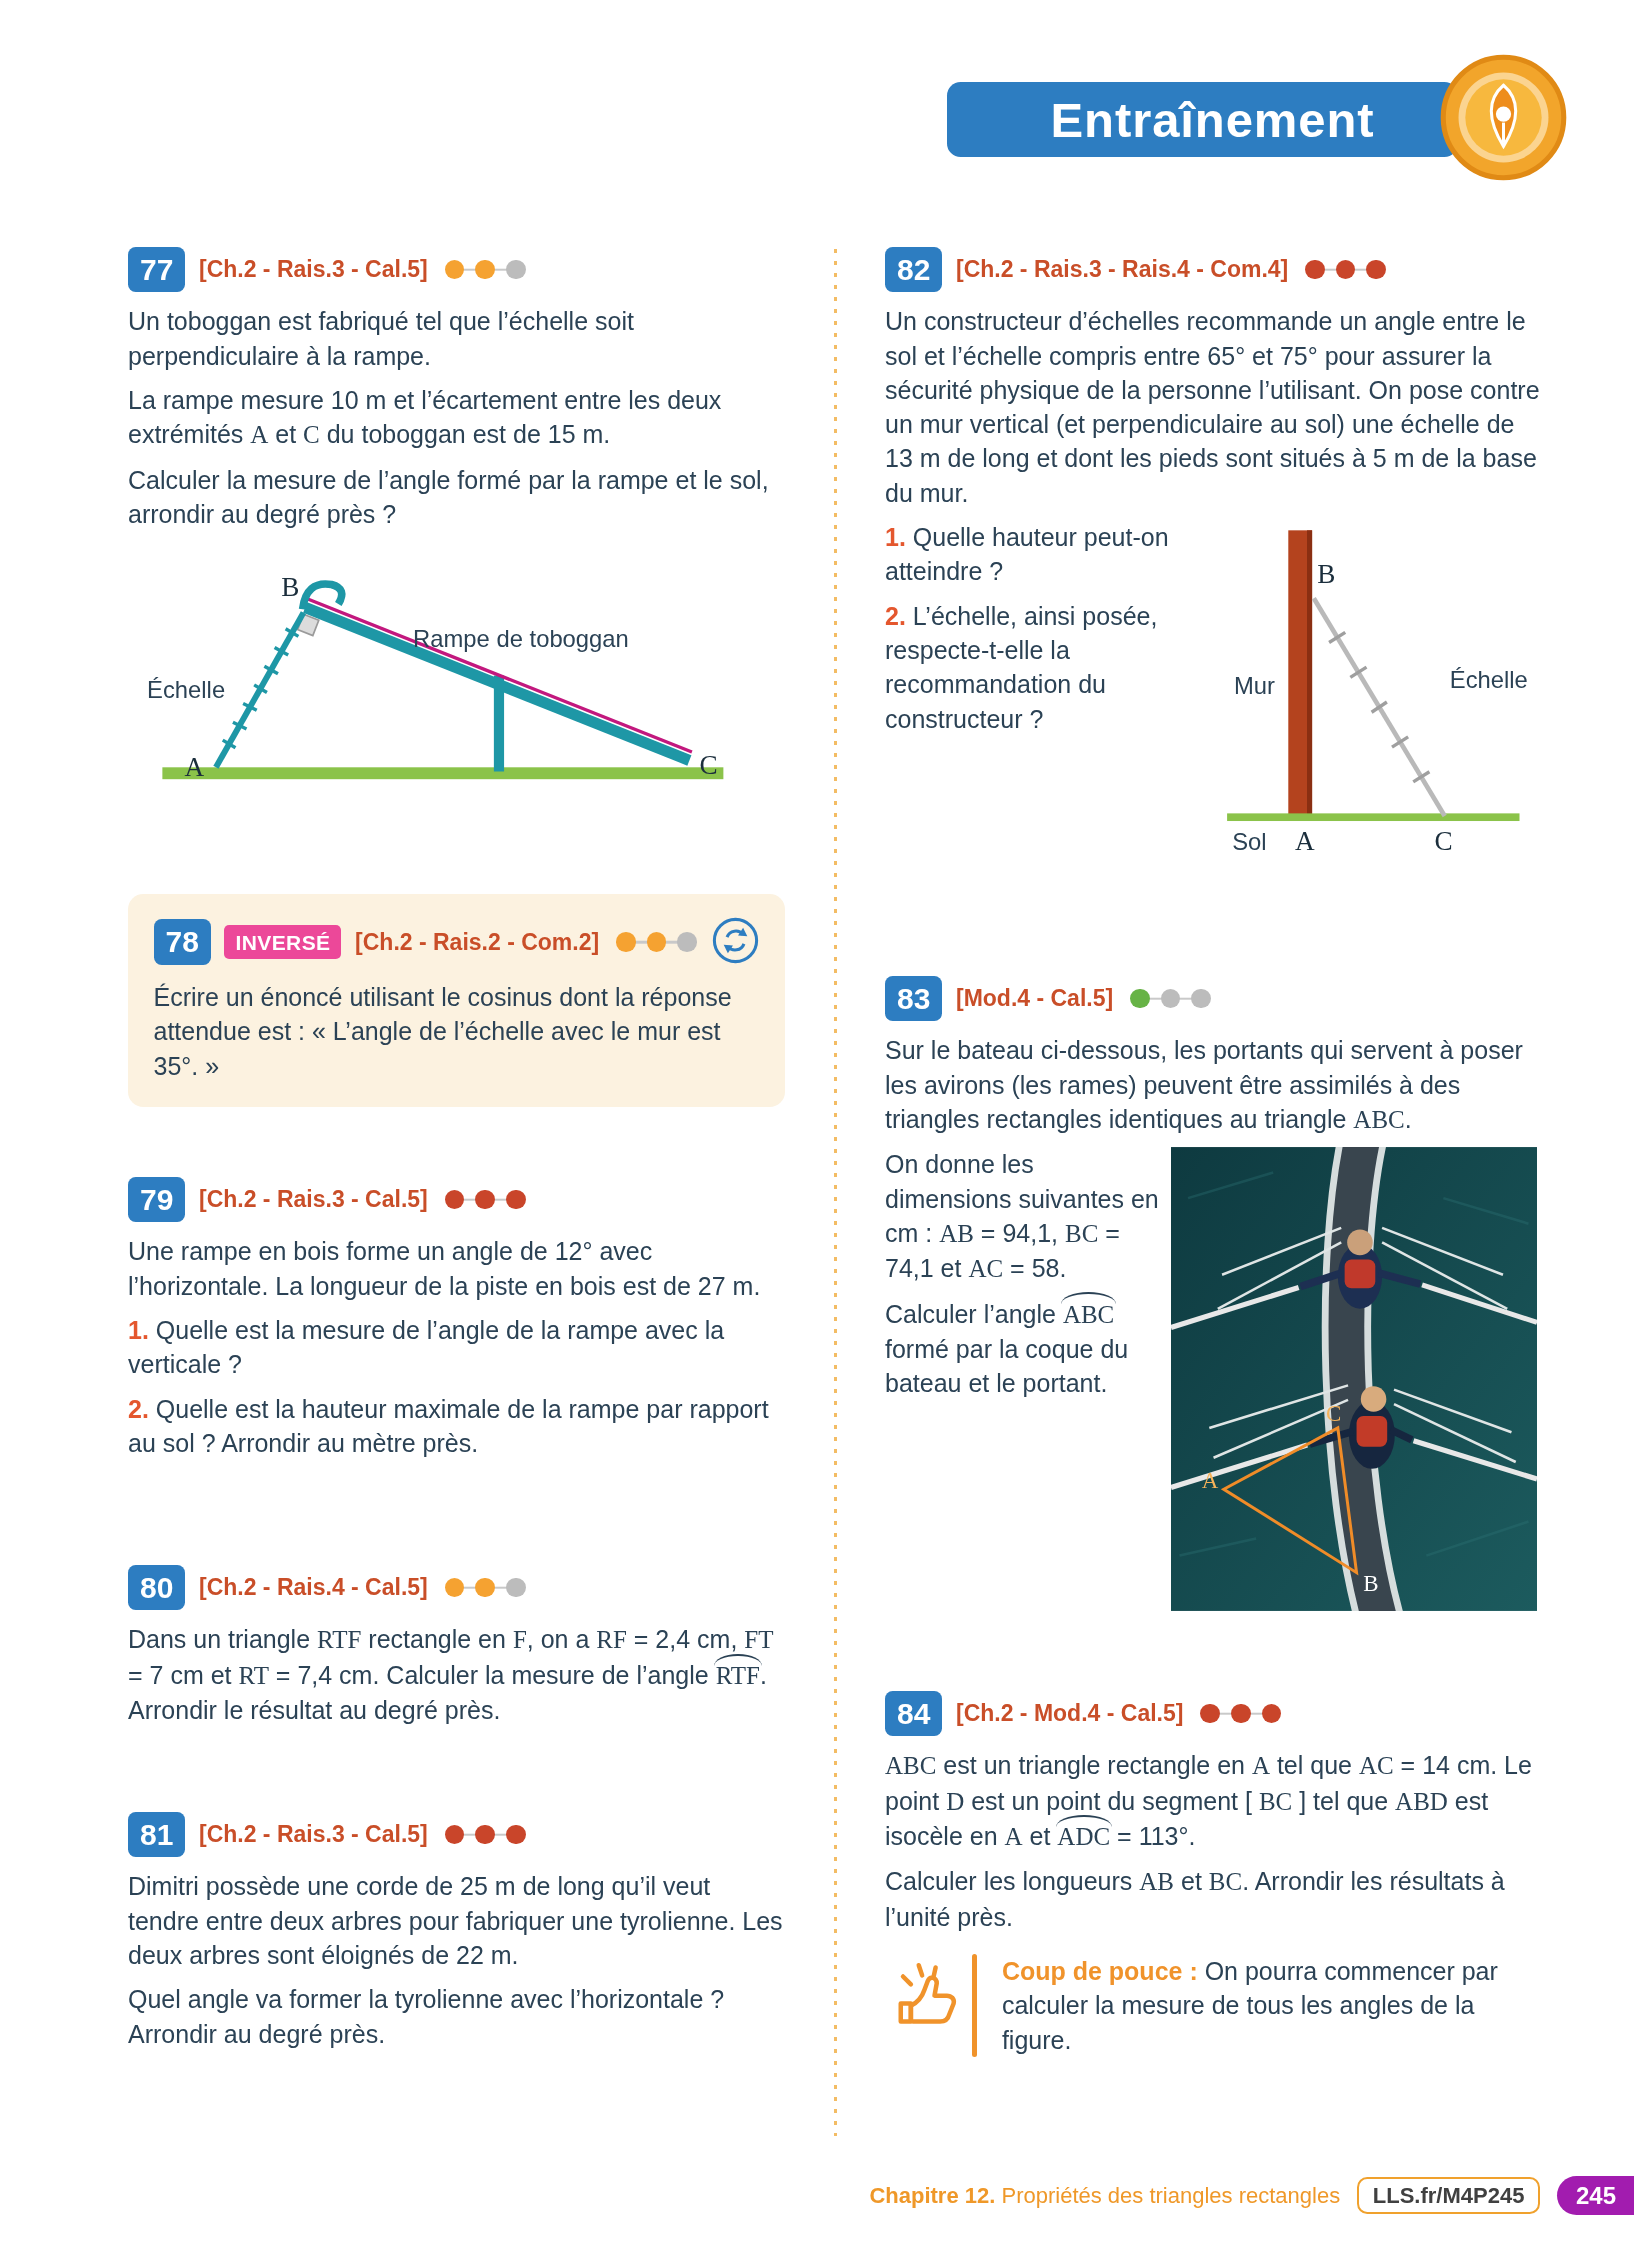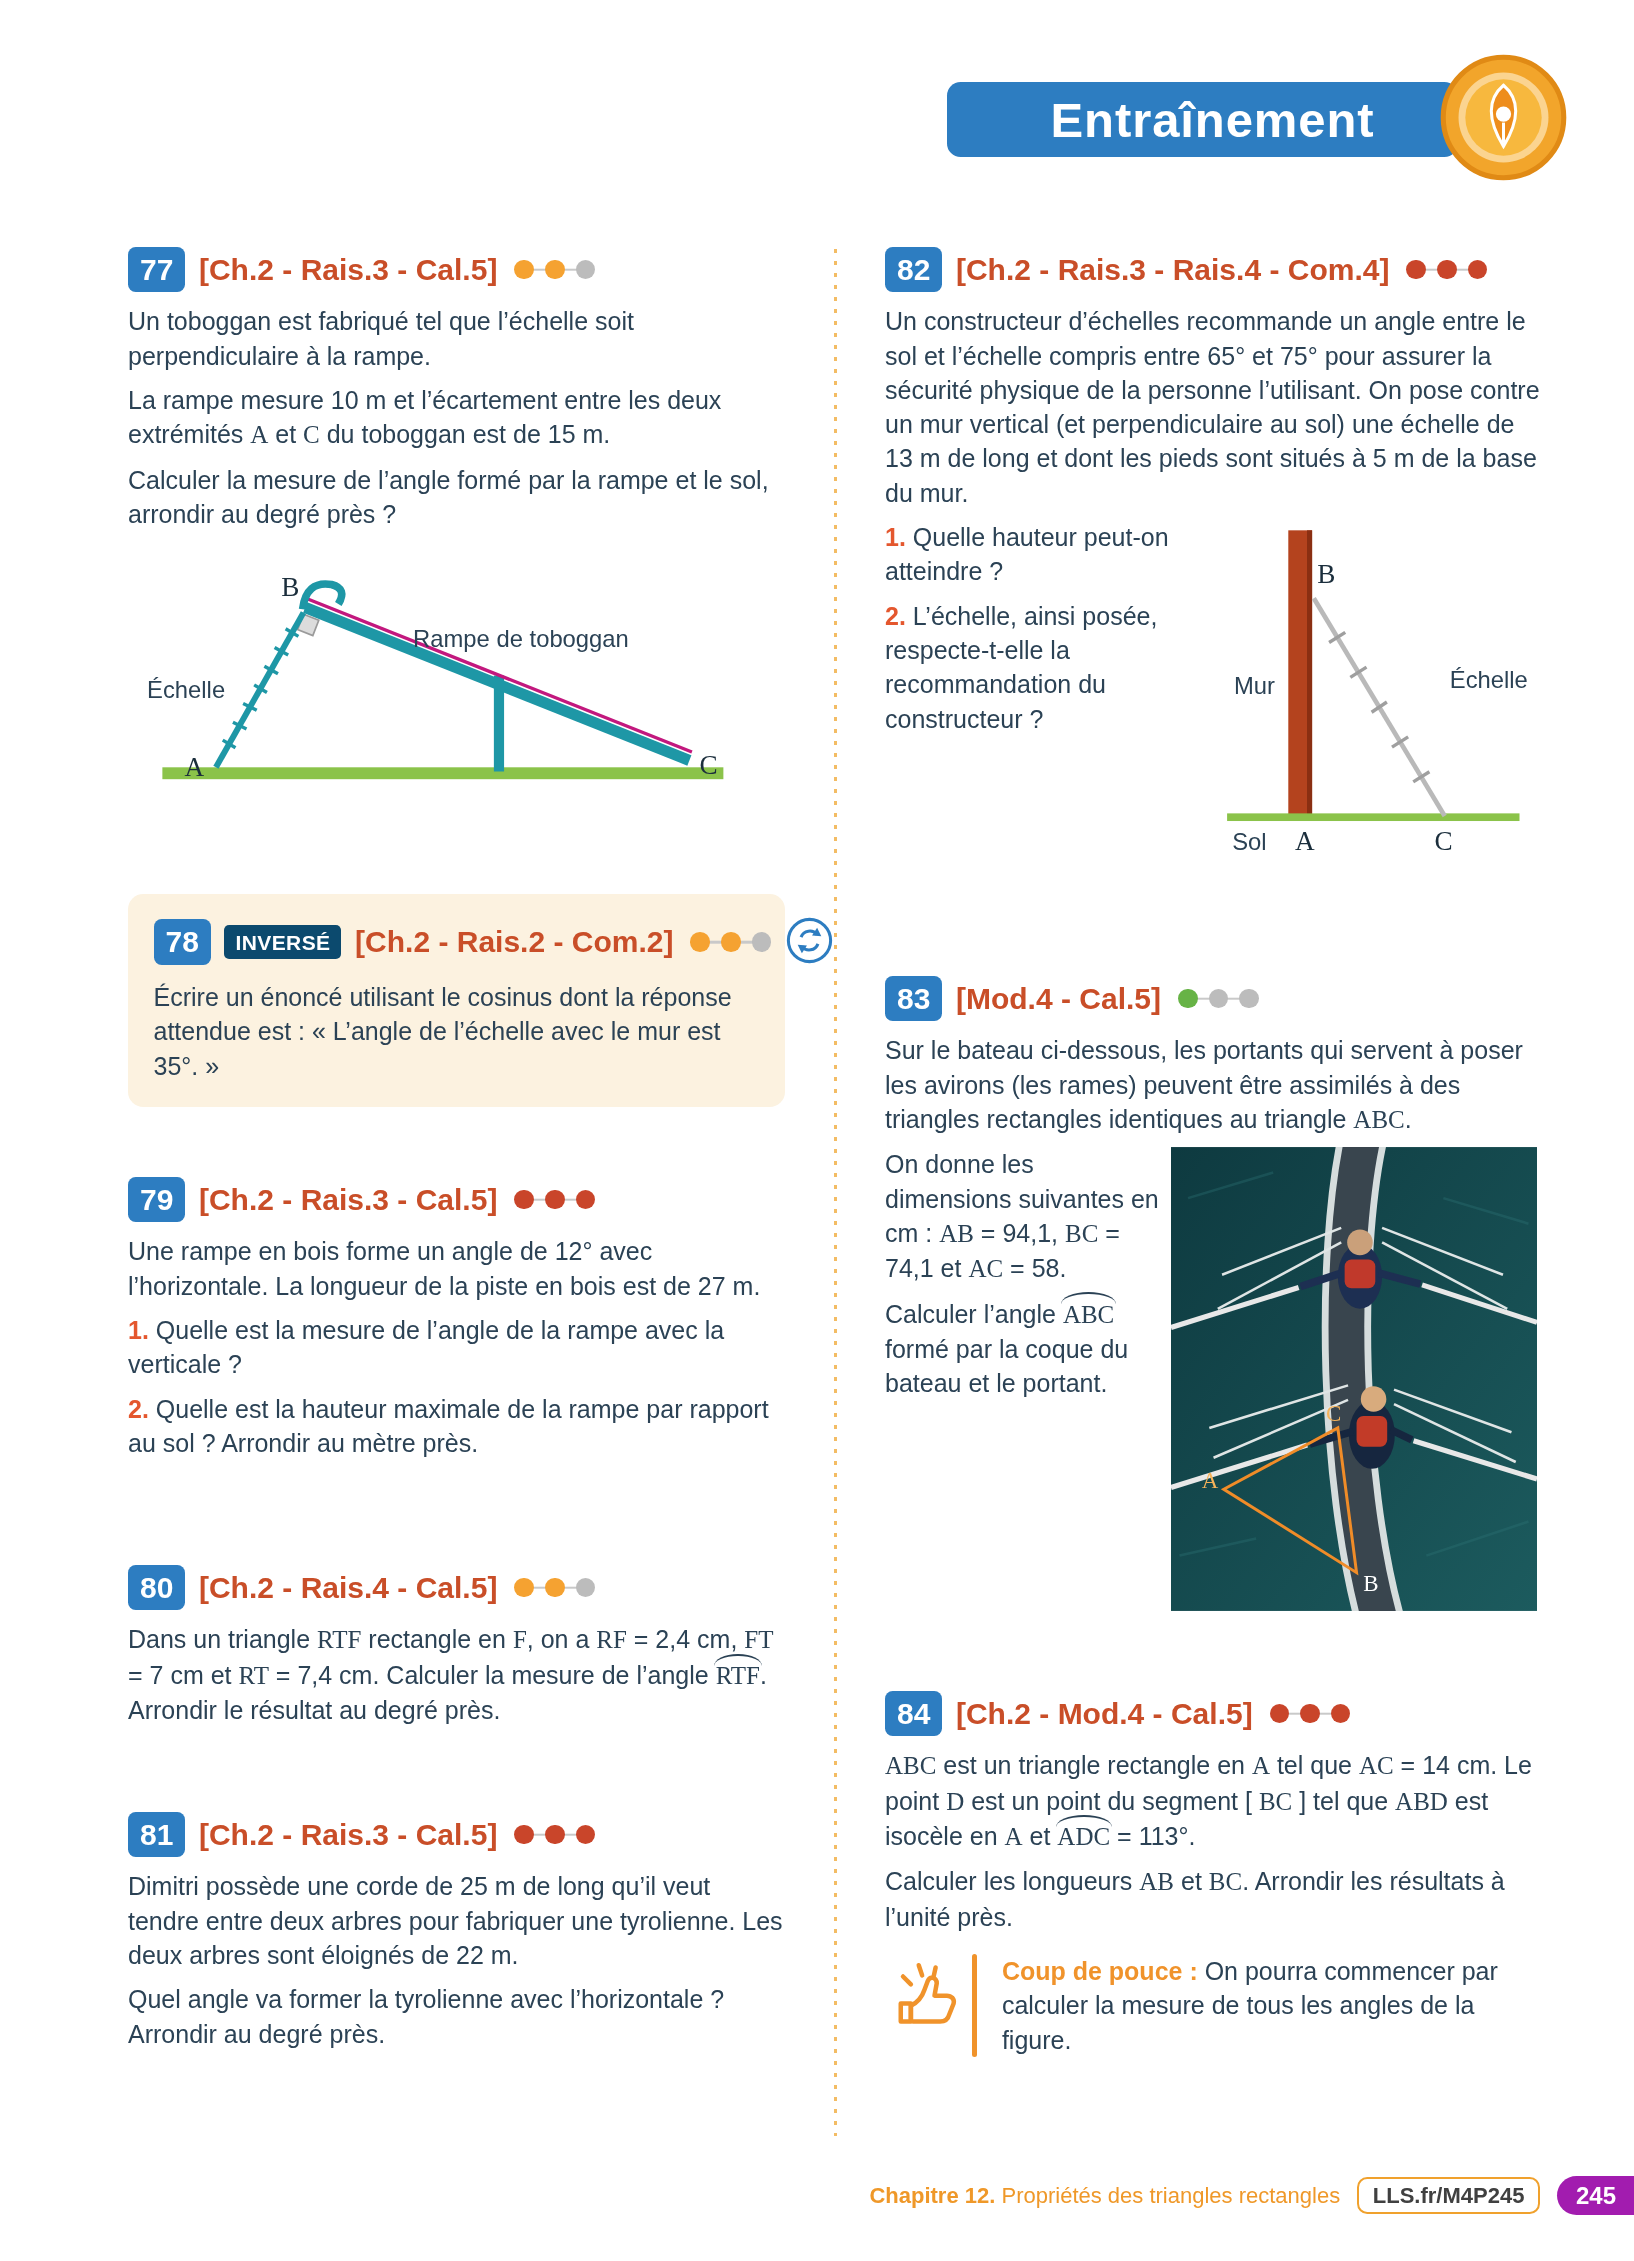"[Ch.2 - Rais.3 - Cal.5]" .tags { font-size: 30px -> 23px }
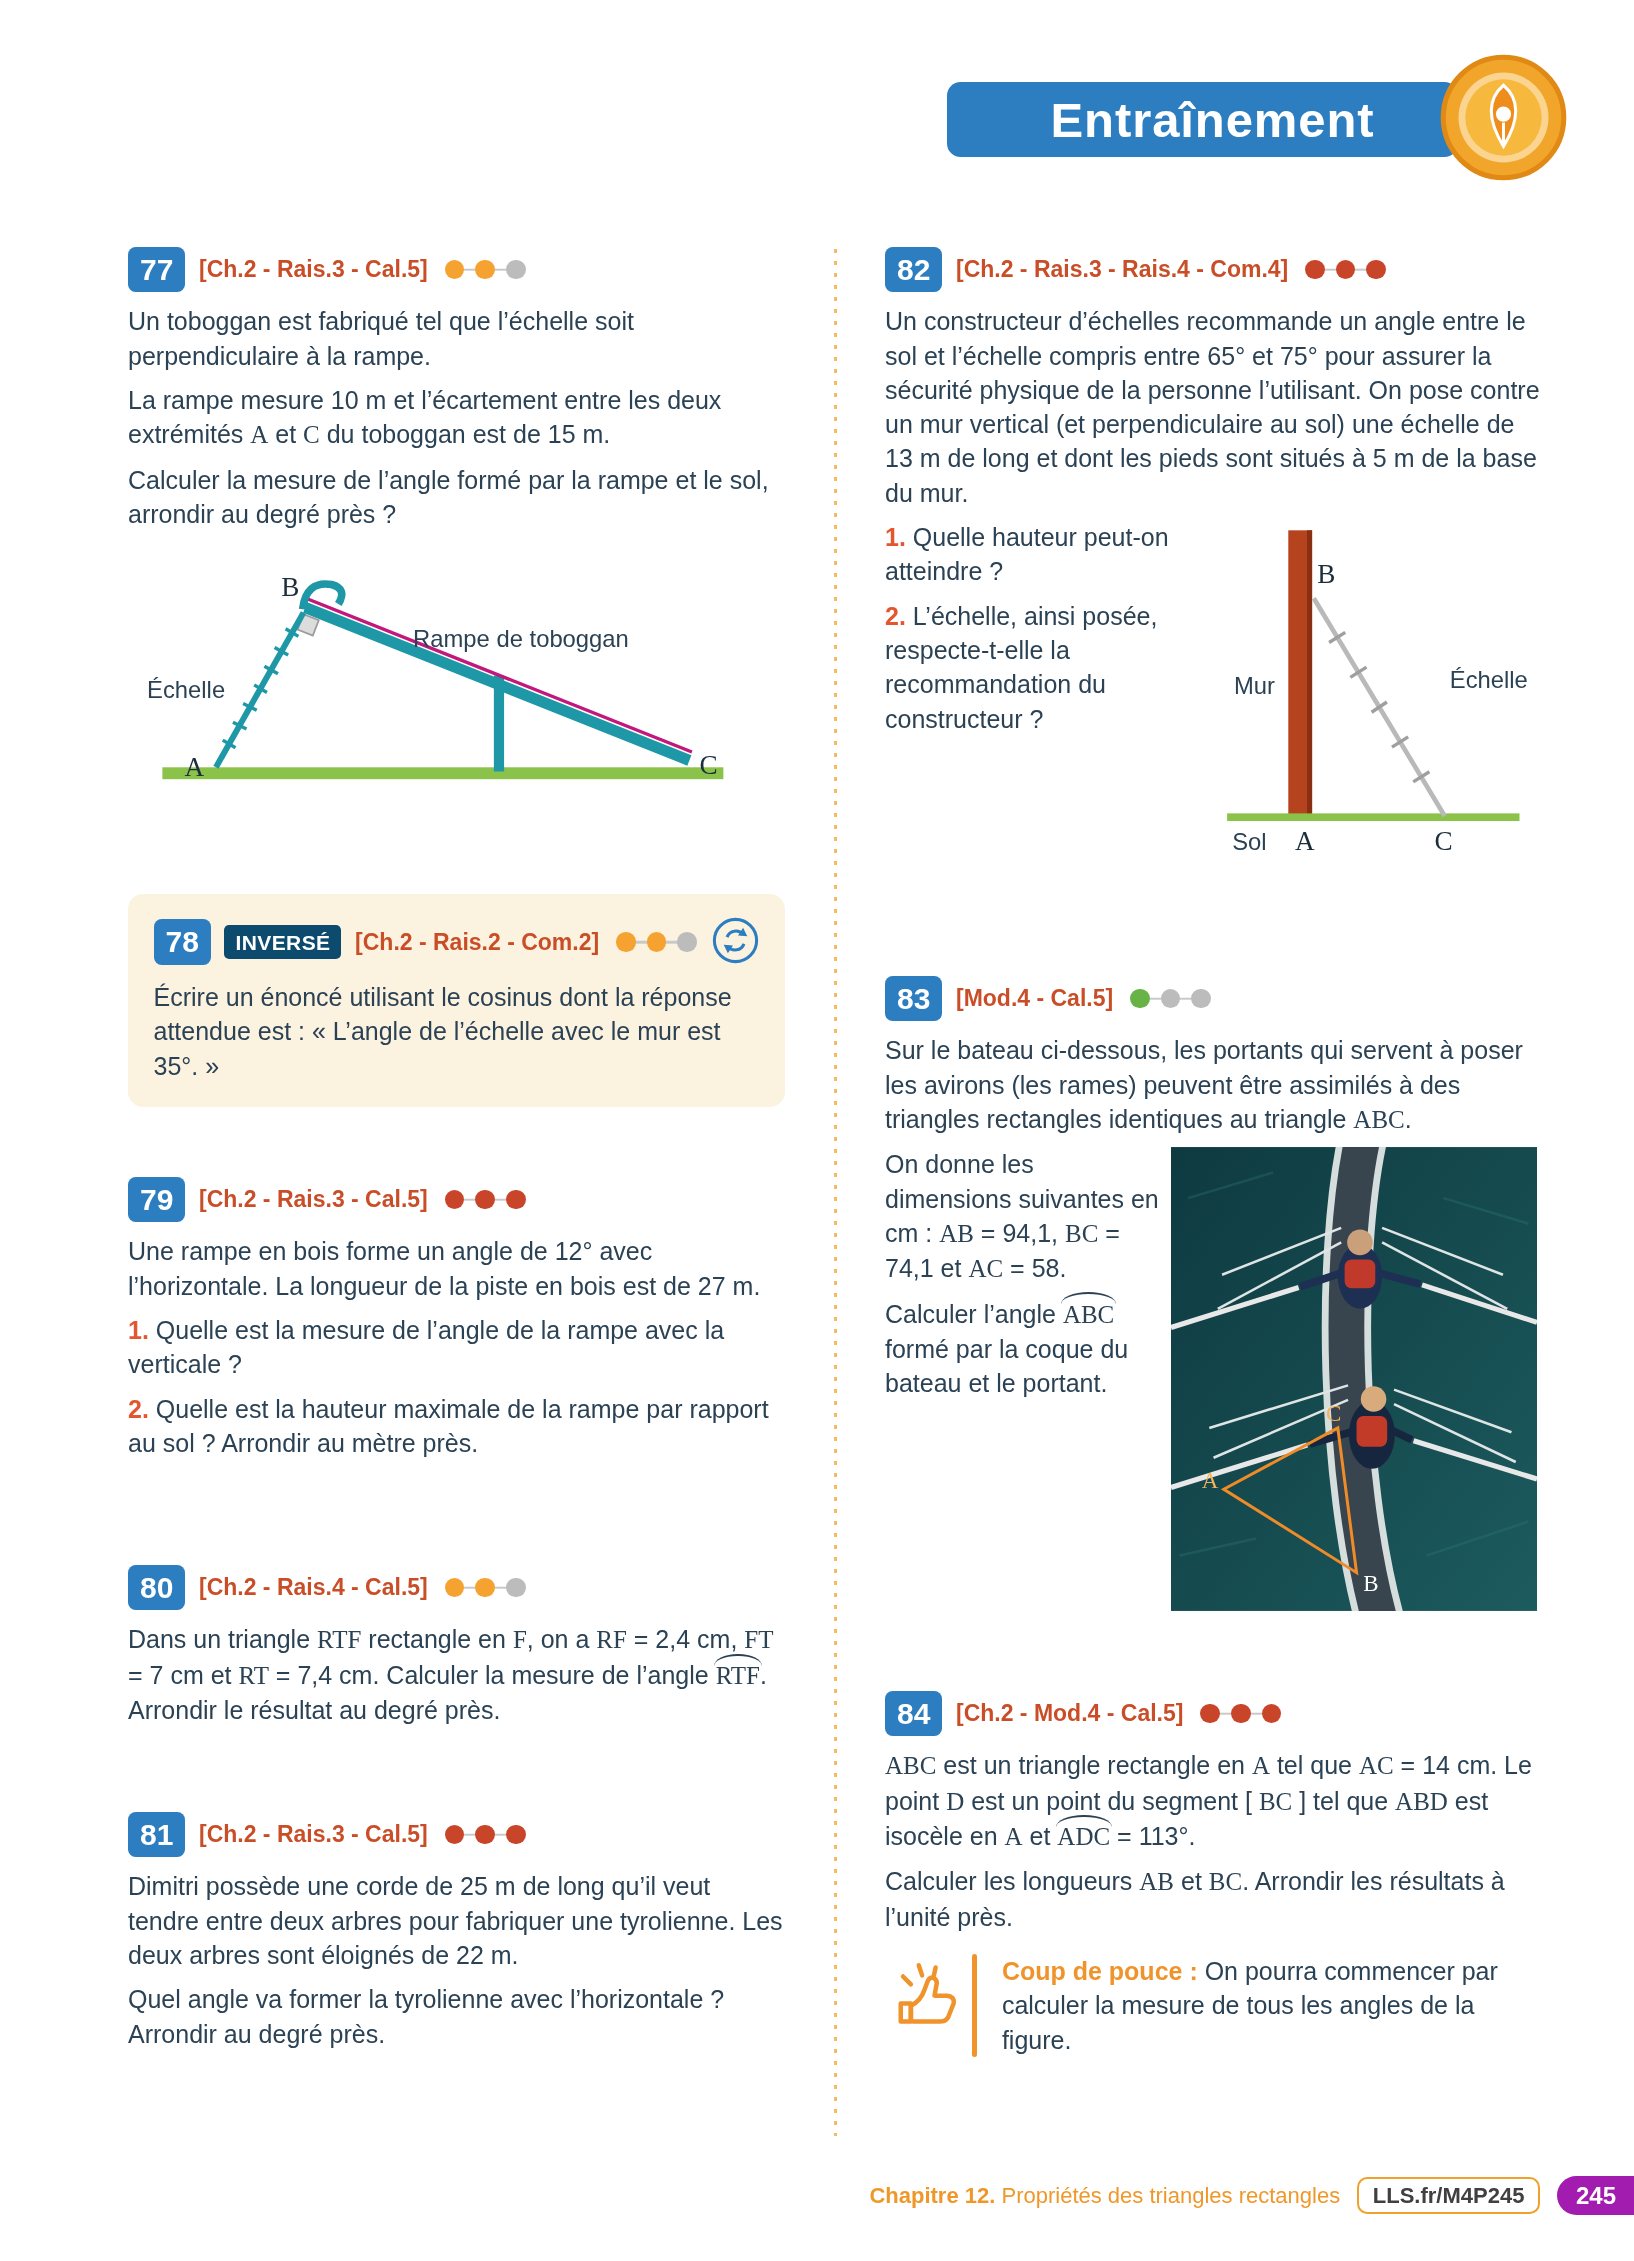"INVERSÉ" .inv { background: #0c4a6e -> #ec4899 }
